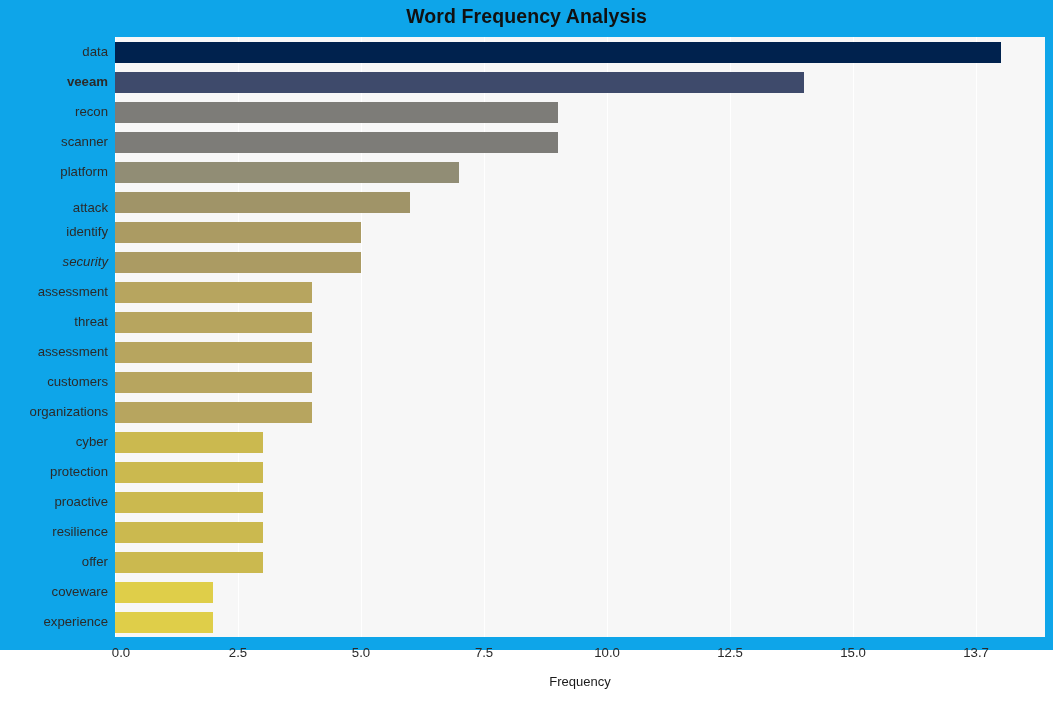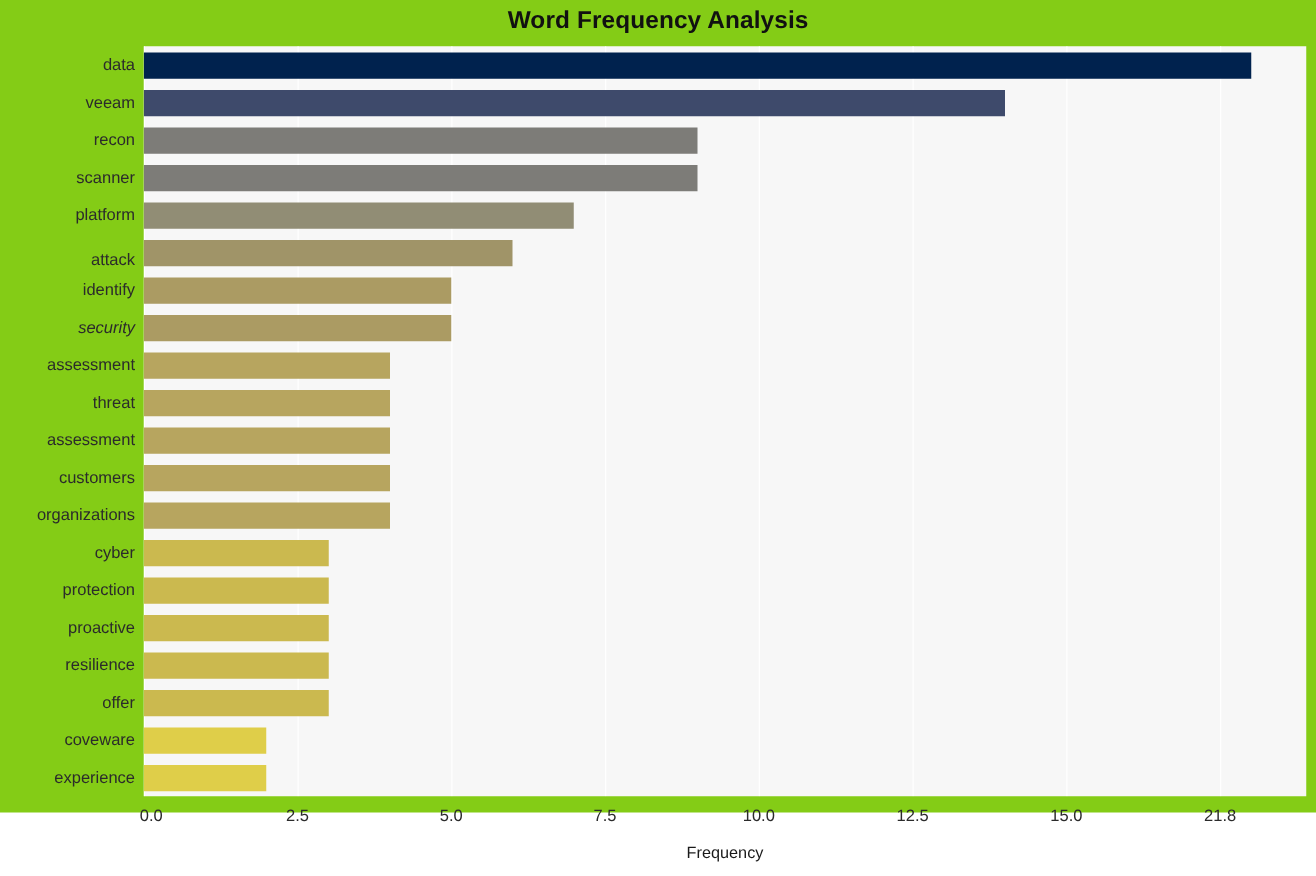"Word Frequency Analysis" #figure { background: #84cc16 -> #0ea5e9 }
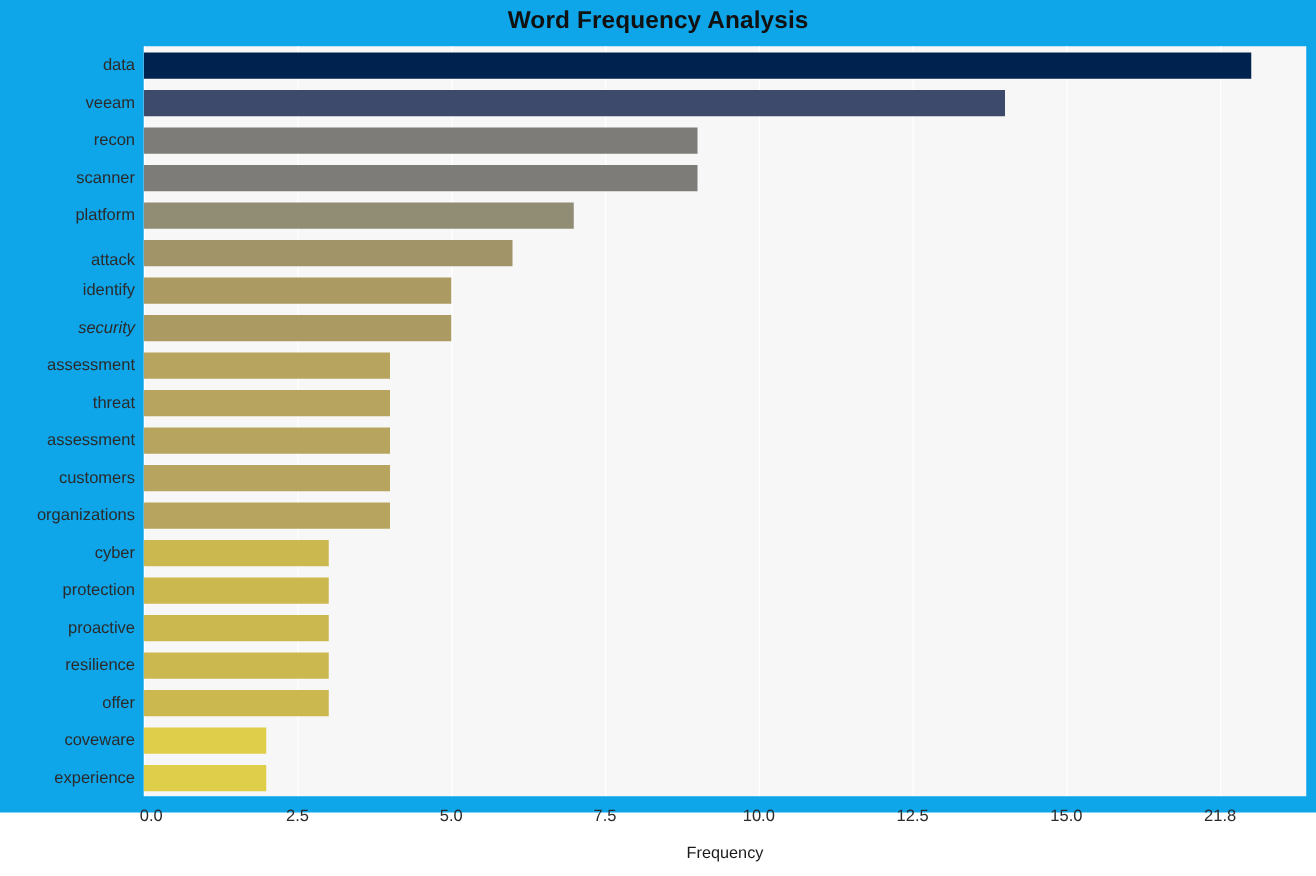"veeam" div.y-label { font-weight: none -> bold }
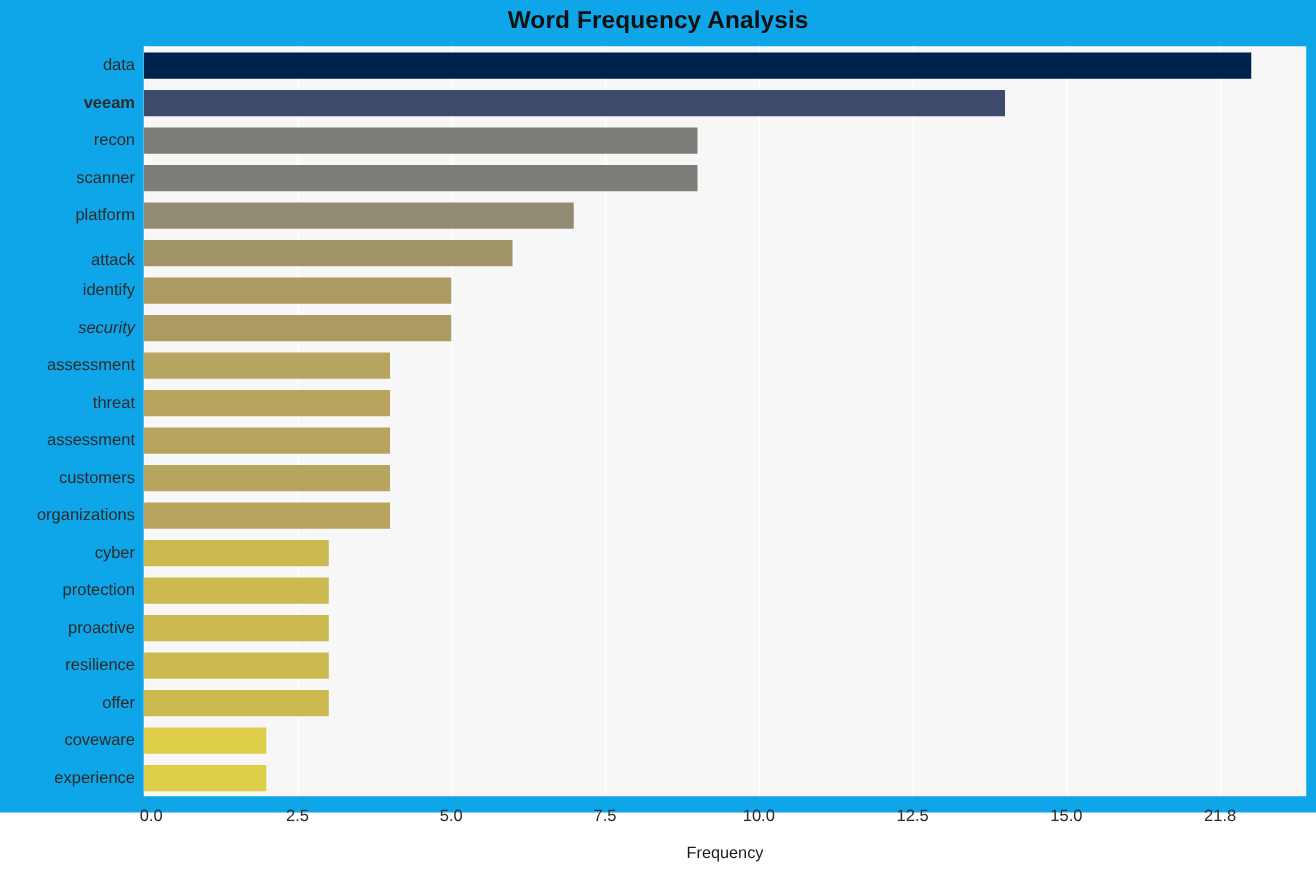"21.8" div.x-label { text: 21.8 -> 13.7 }
